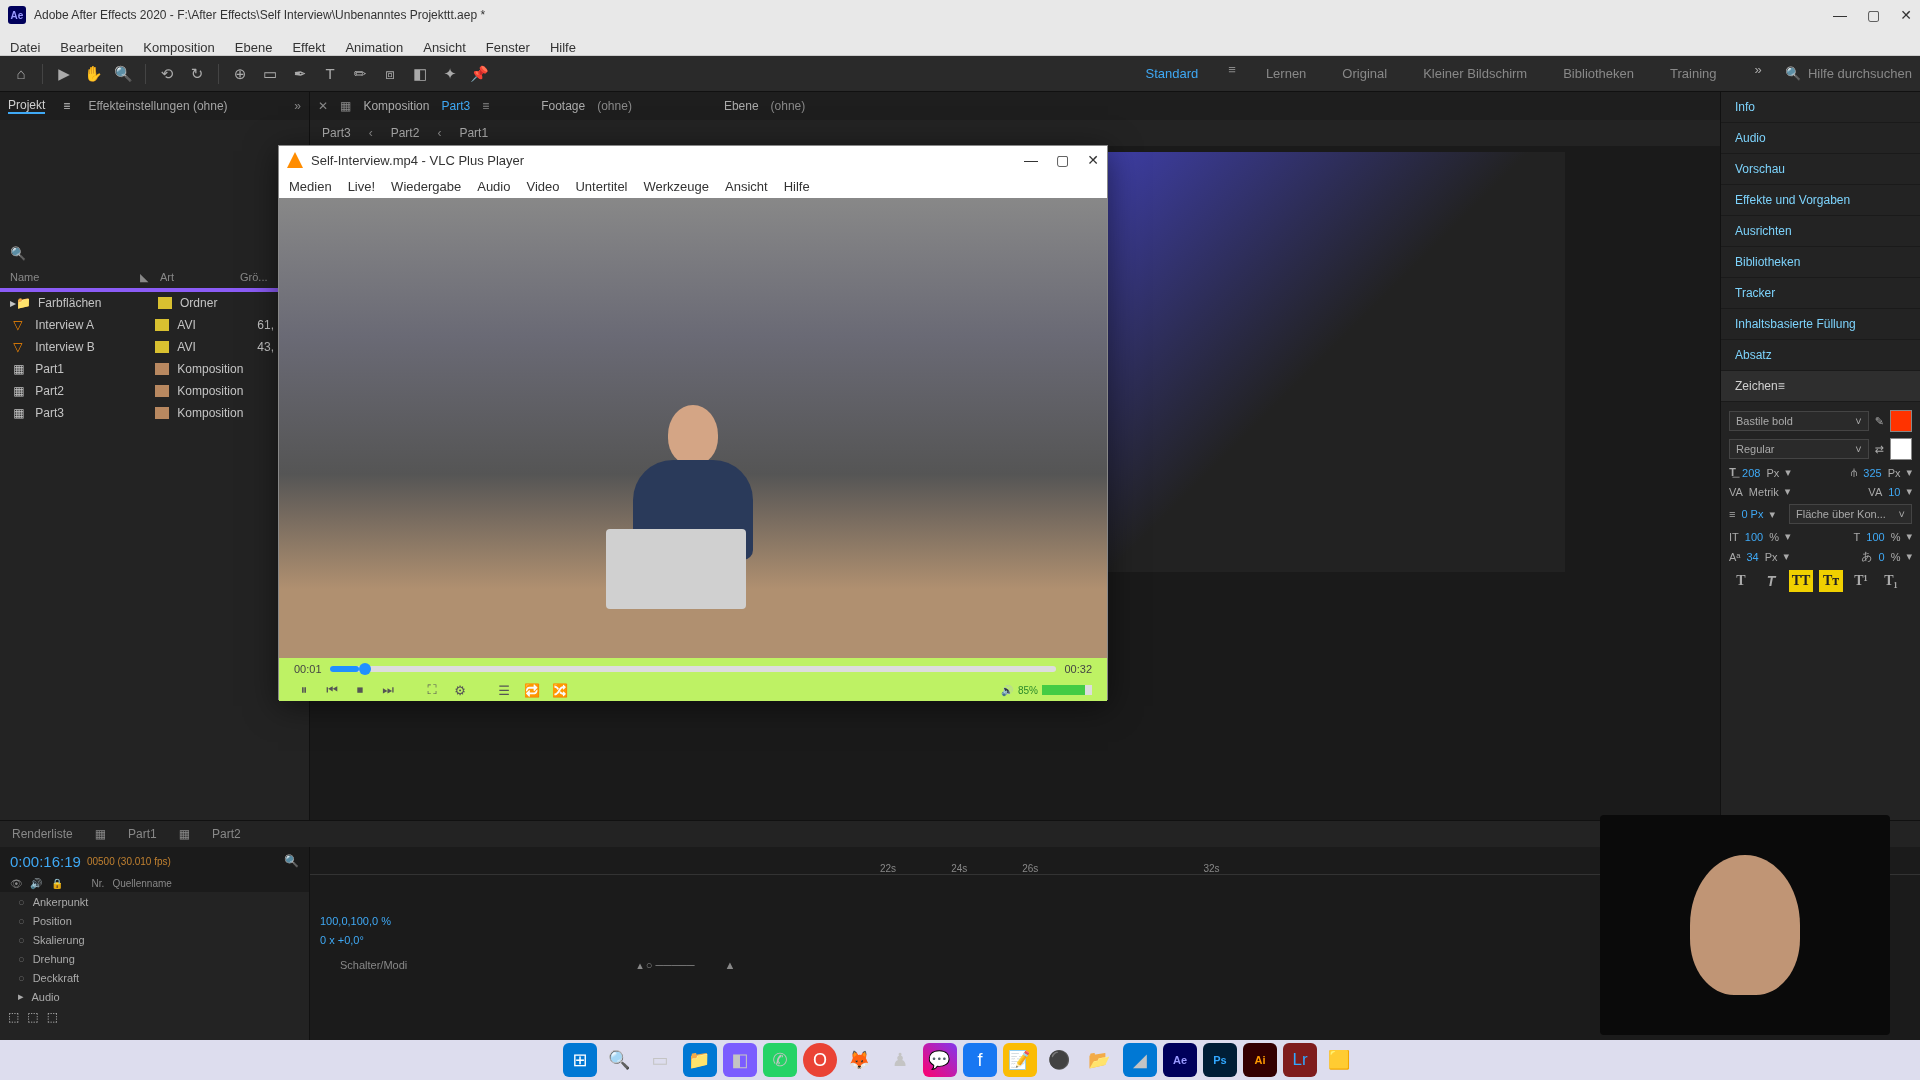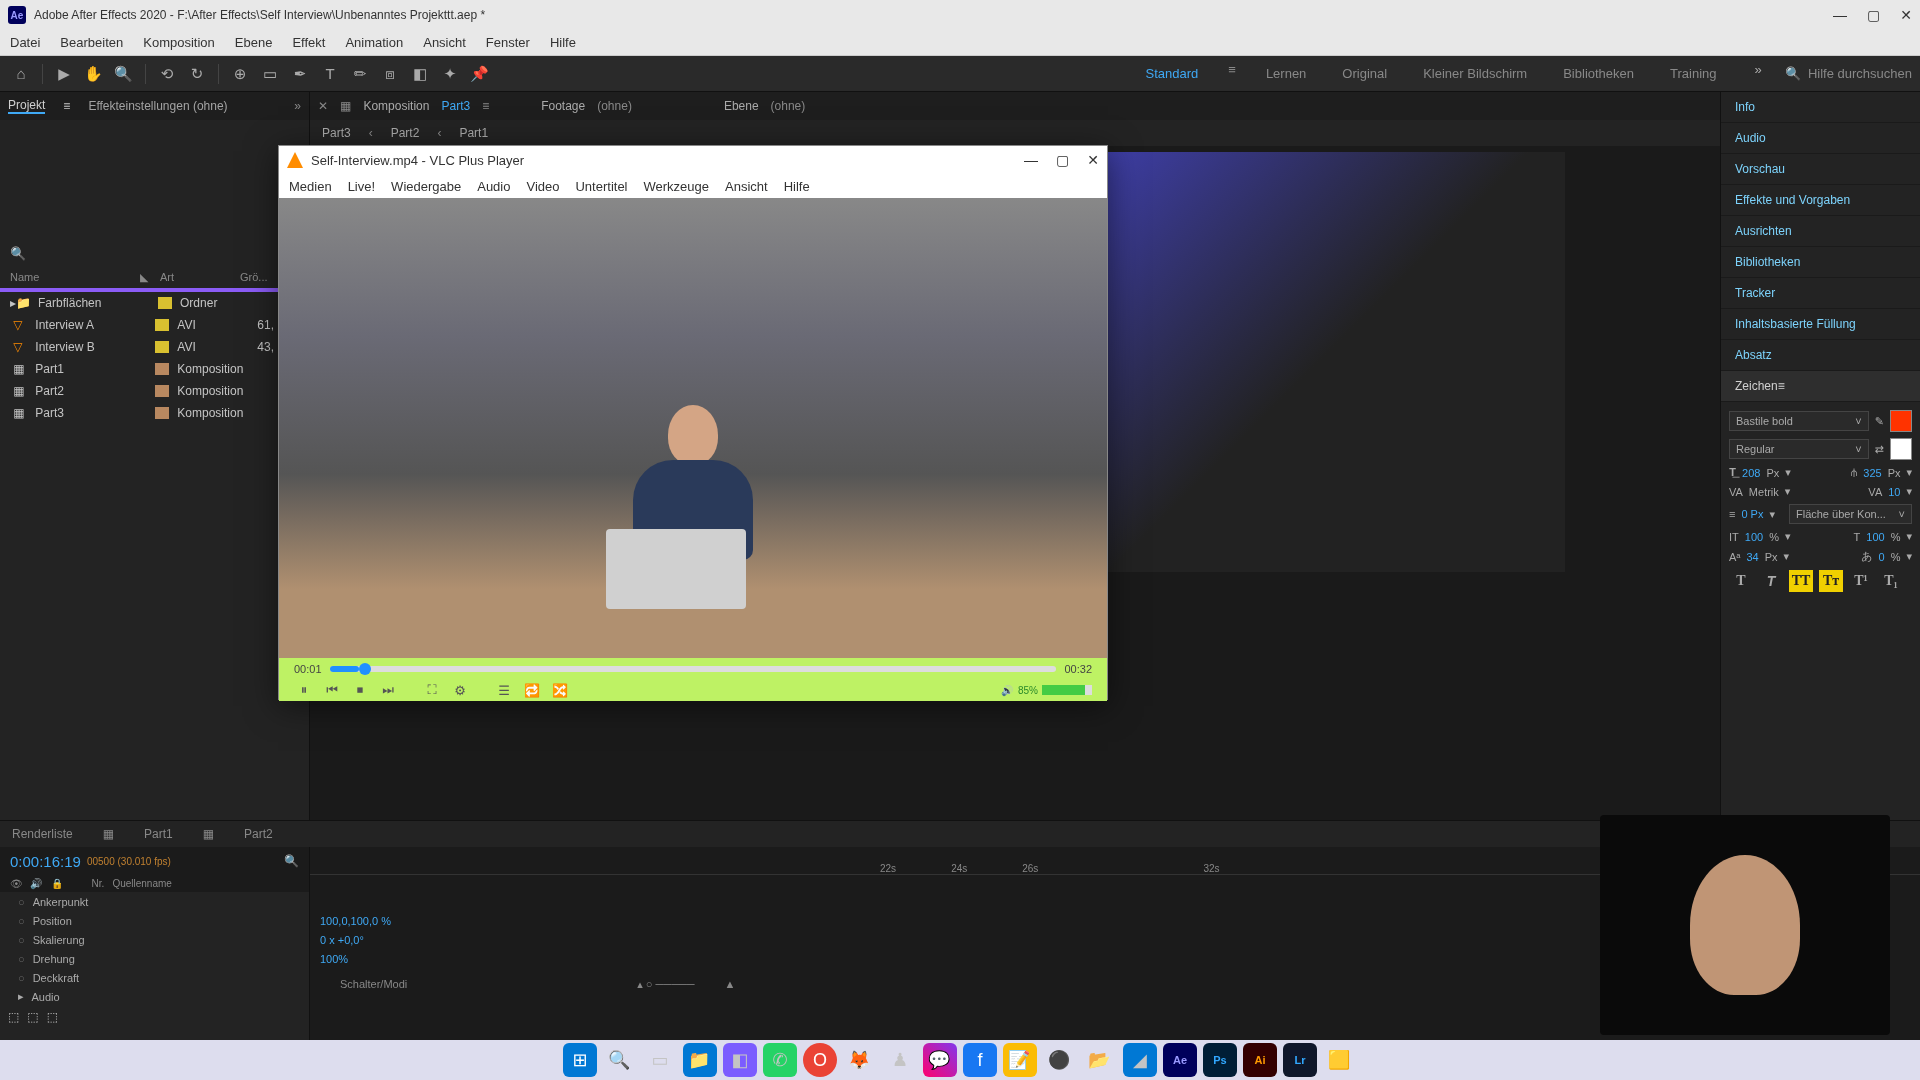"Datei" .menubar { align-items: center -> flex-end }
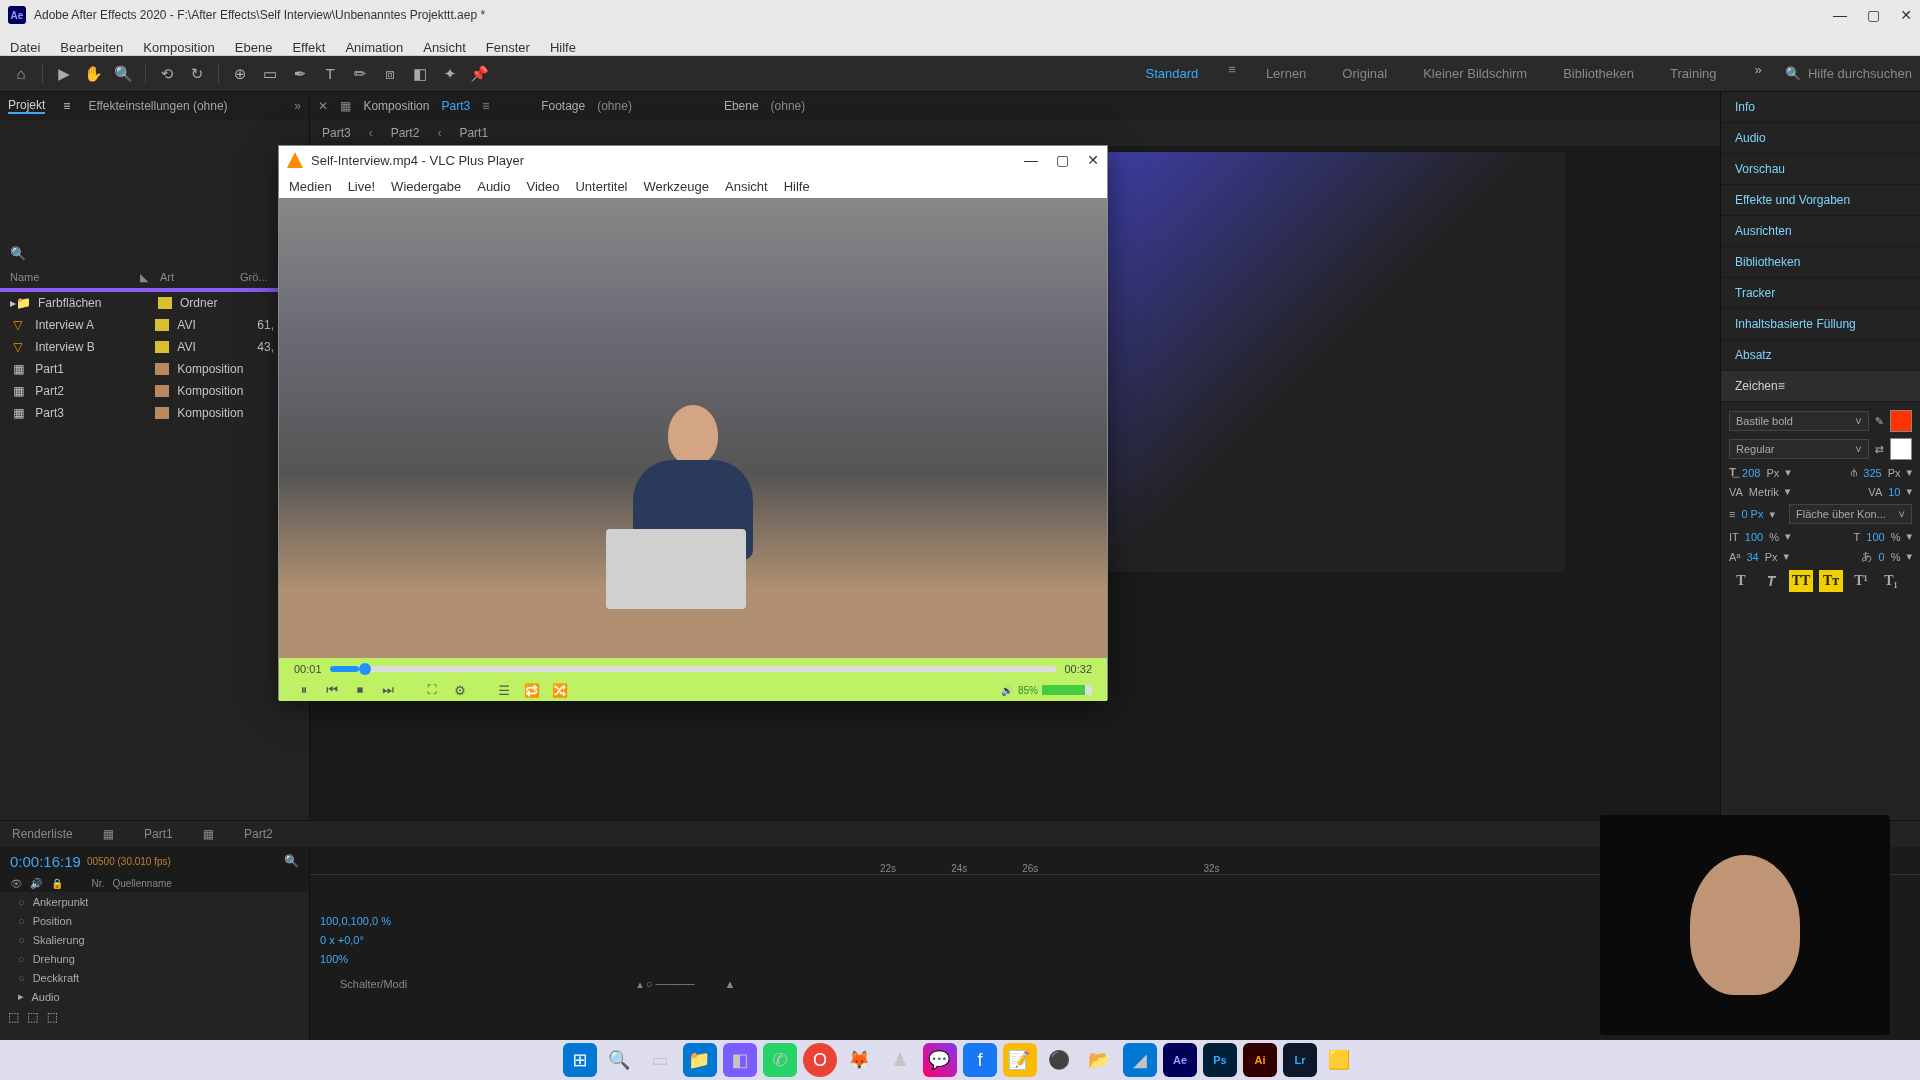"Renderliste" .tl-tabs { gap: 30px -> 22px }
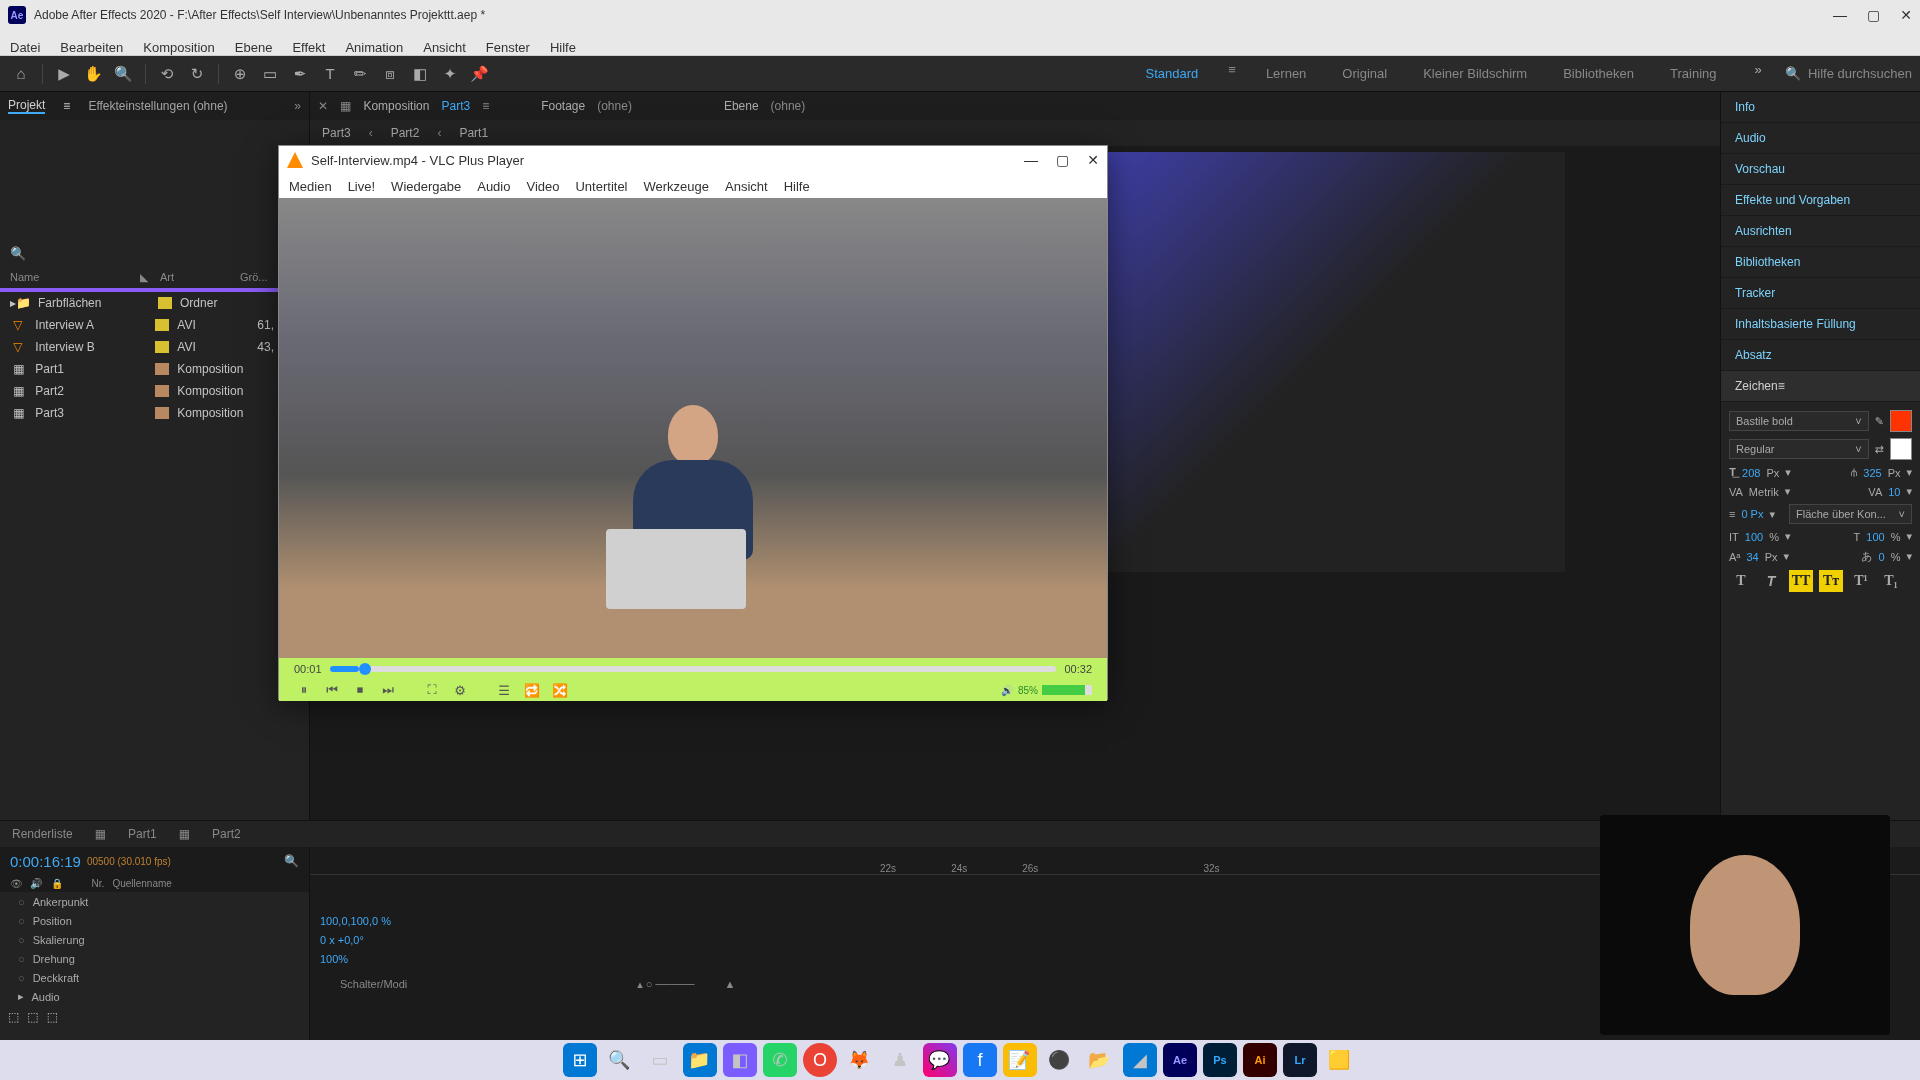"100%" div { html: <div>100%</div> -> none }
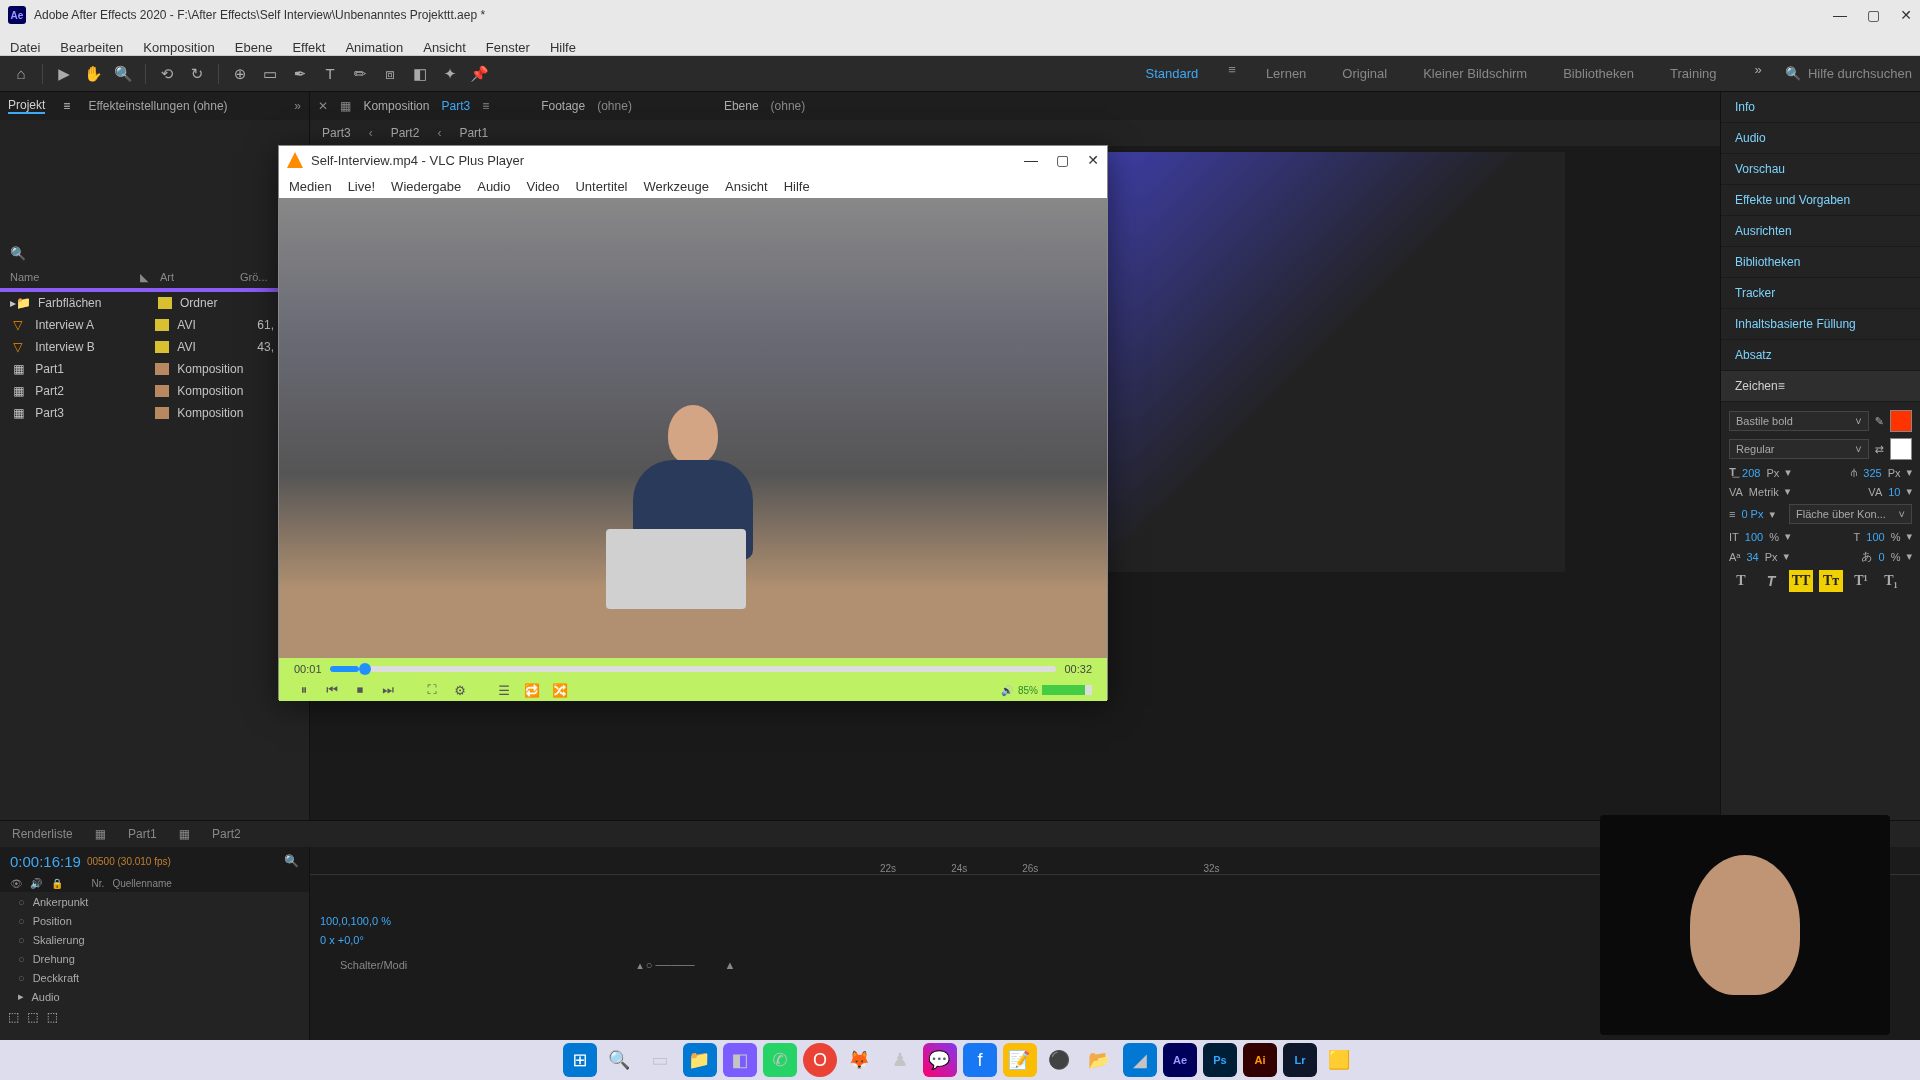"Lr" div.tb-ic { background: #0f172a -> #7f1d1d; font-size: 11px -> 17px; font-weight: bold -> normal }
